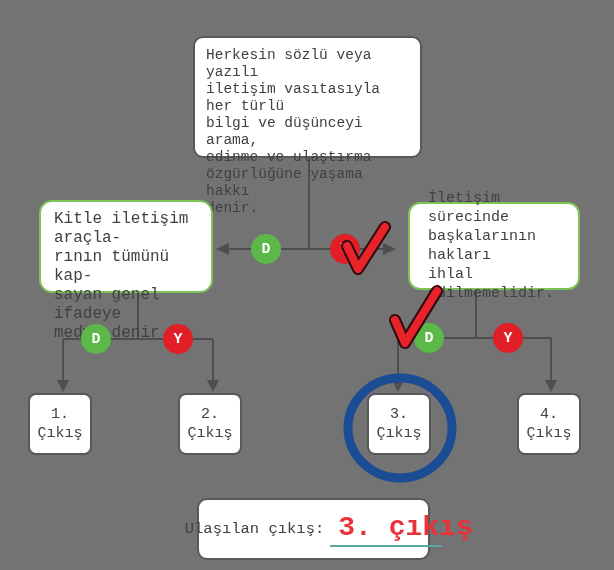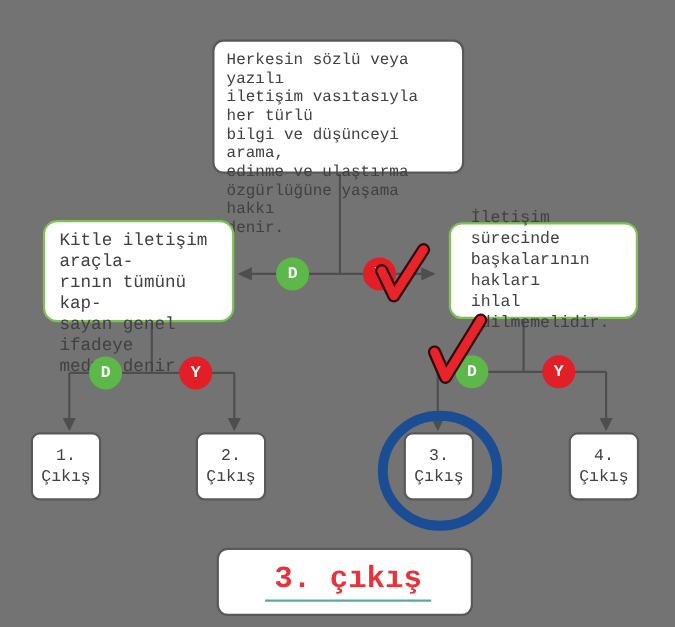"Ulaşılan çıkış:" span.lbl { html: none -> <span>Ulaşılan çıkış:</span> }
